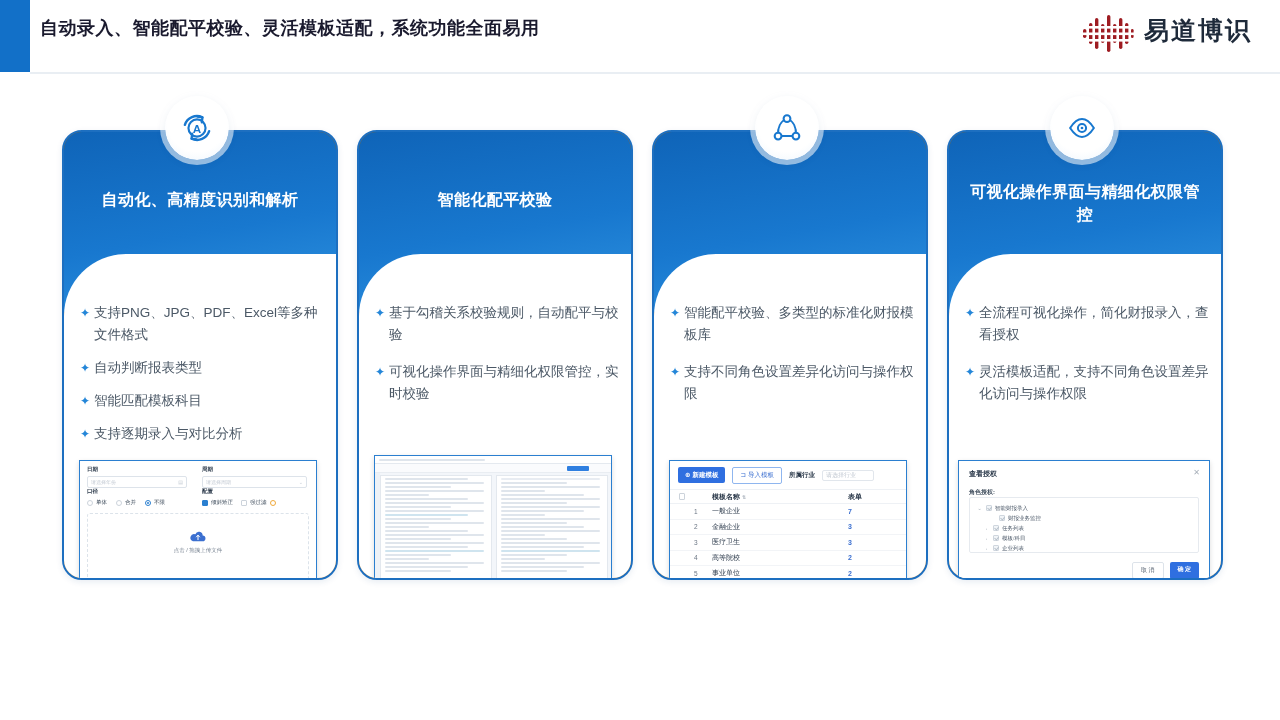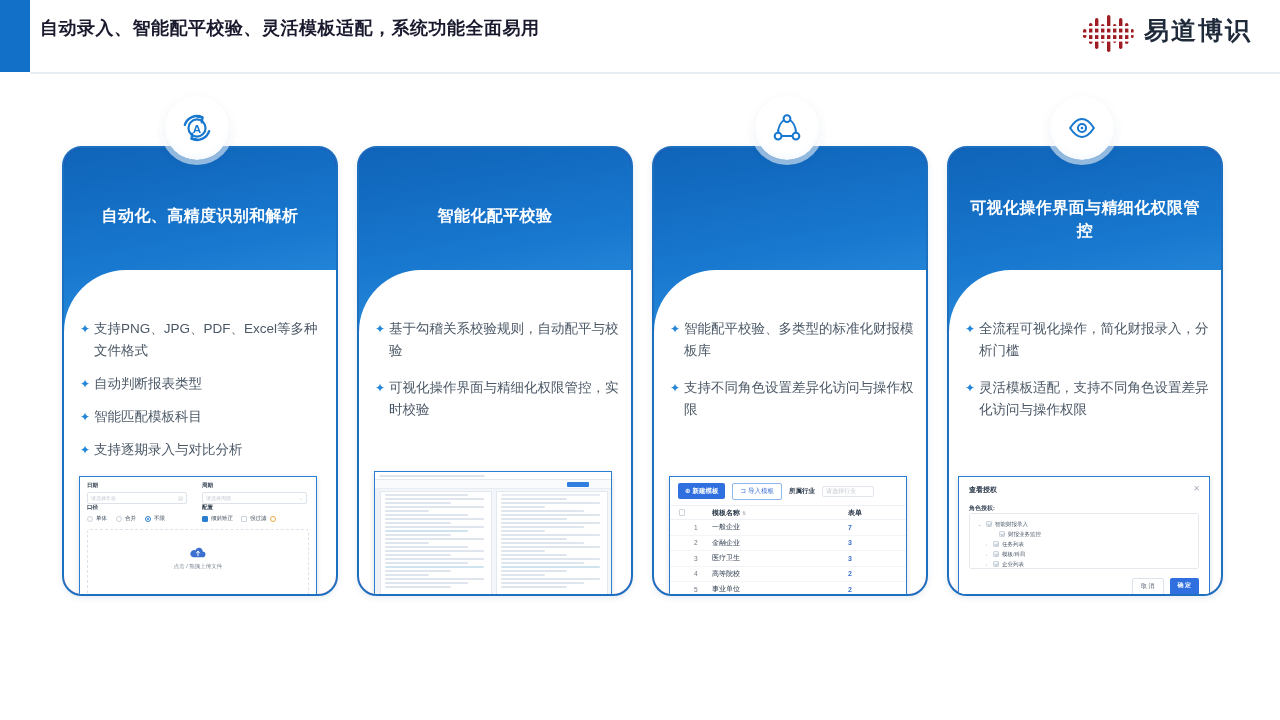"自动化、高精度识别和解析" .card { background: #4c1d95 -> #a16207; top: 50px -> 34px }
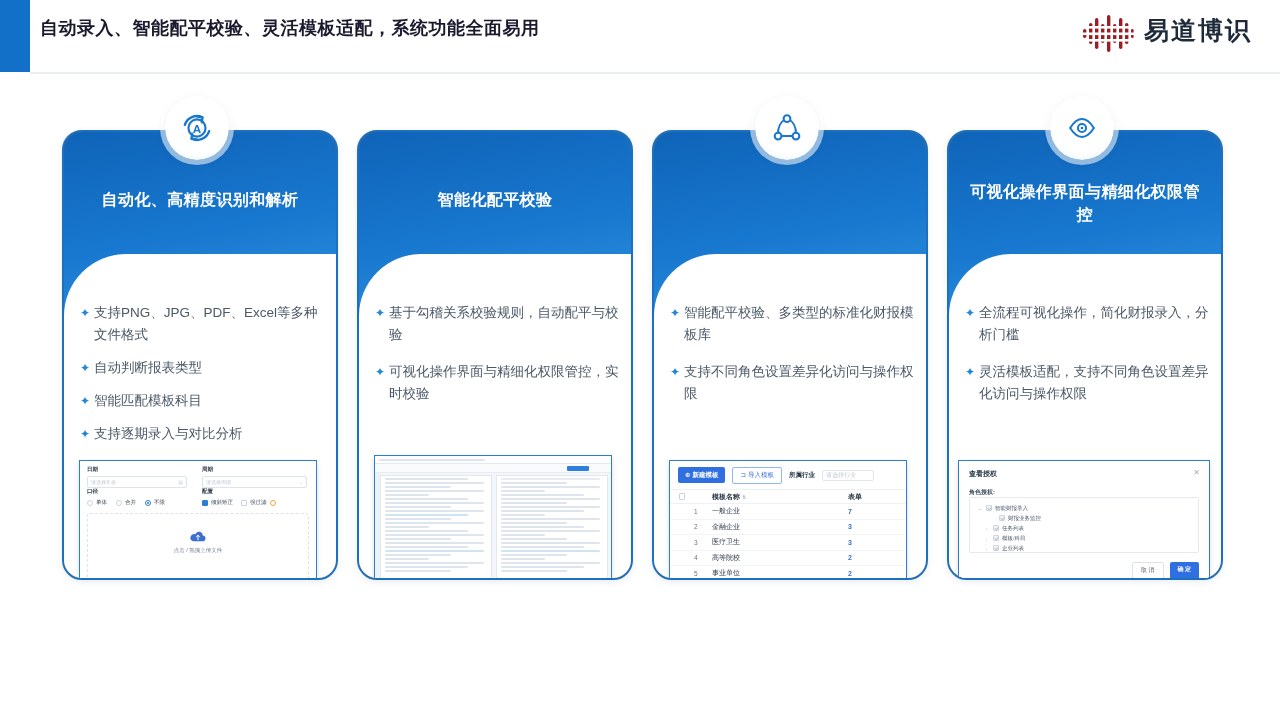"全流程可视化操作，简化财报录入，分析门槛" span.txt { text: 分析门槛 -> 查看授权 }
